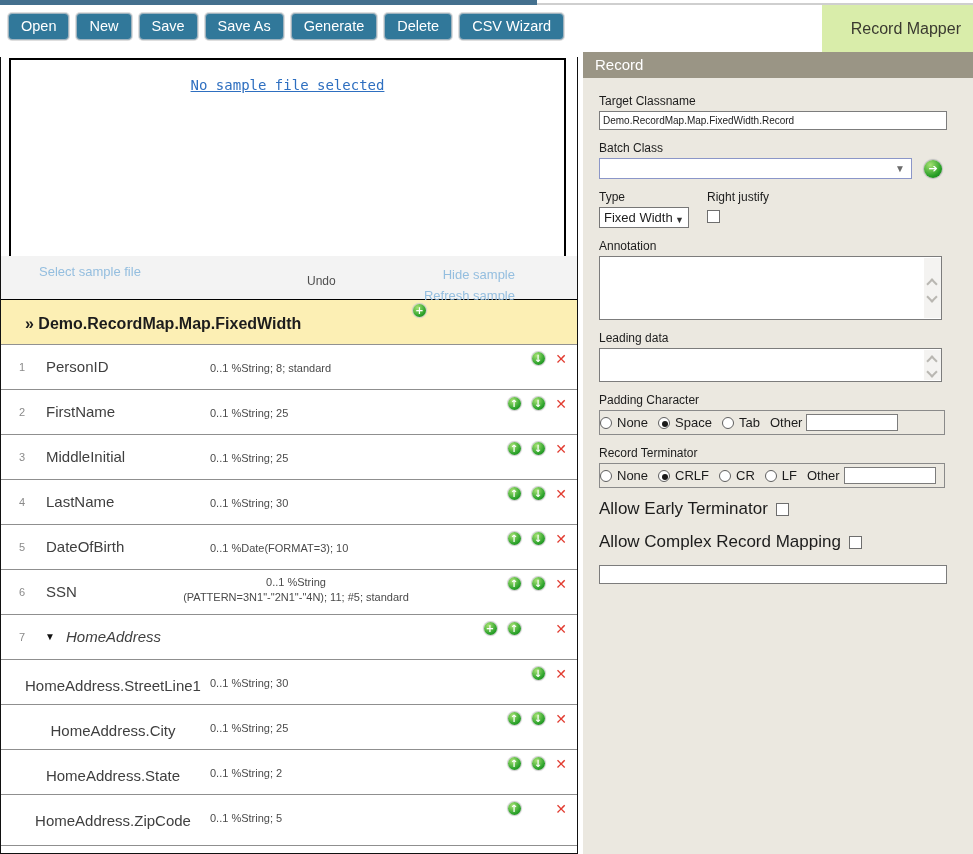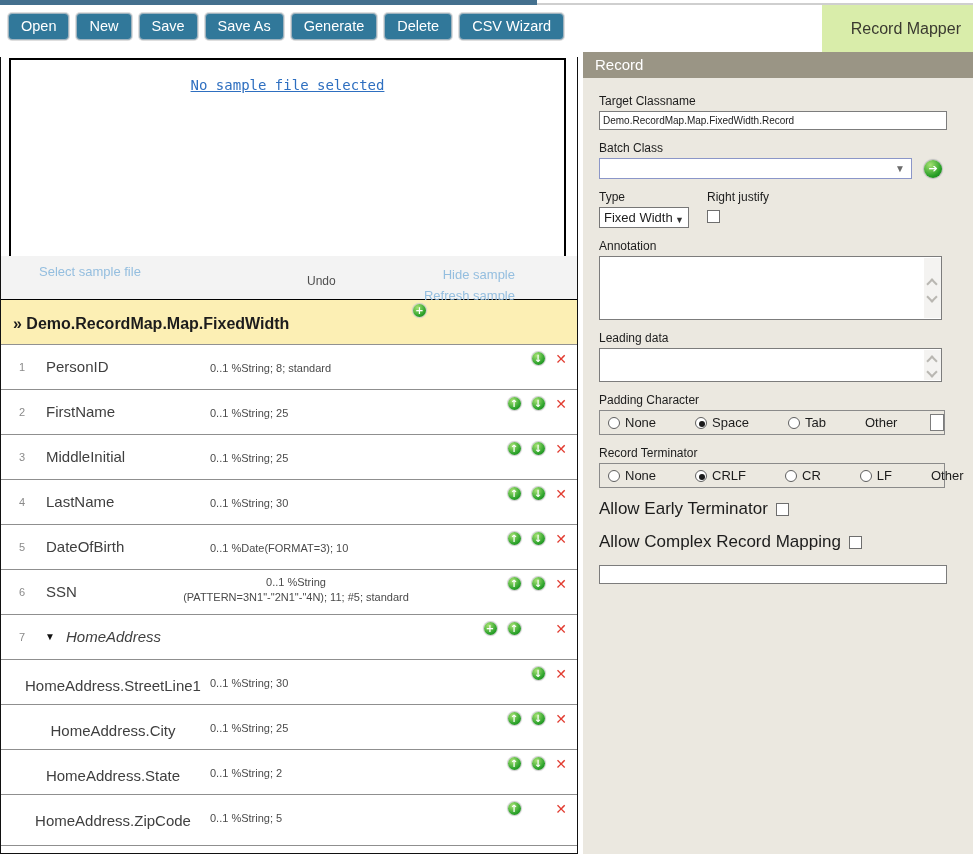"» Demo.RecordMap.Map.FixedWidth" .map-title { left: 12px -> 24px }
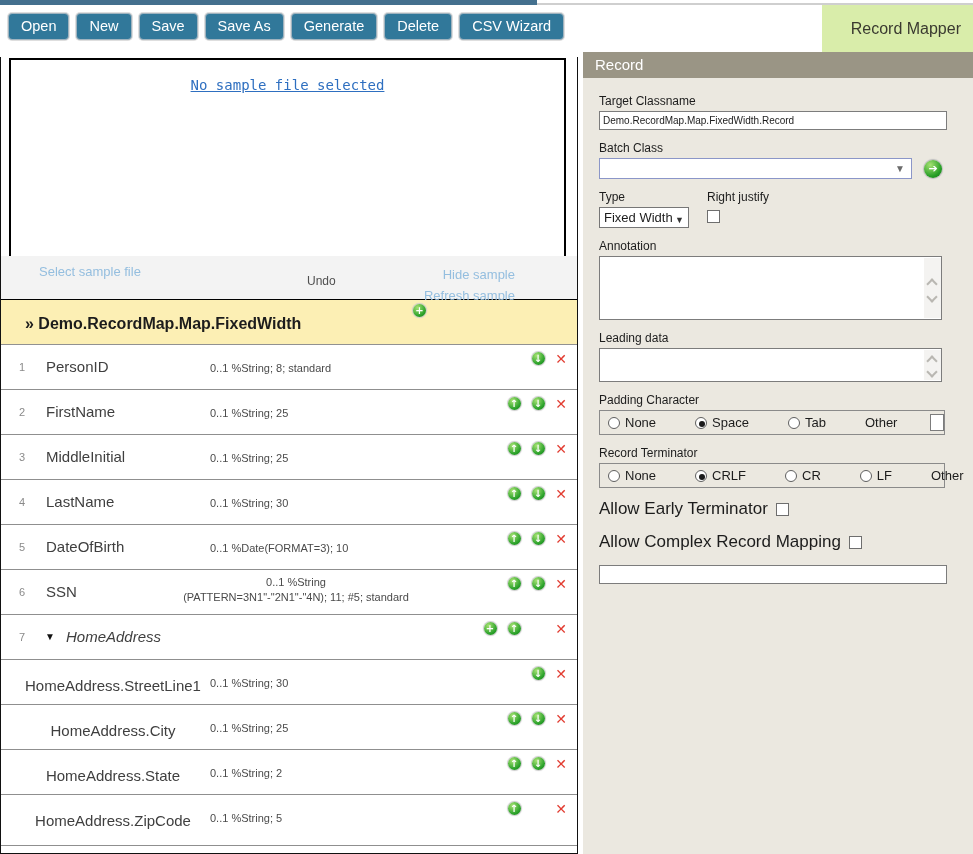"None" .fieldset { gap: 29px -> none; padding-left: 8px -> 0 }
